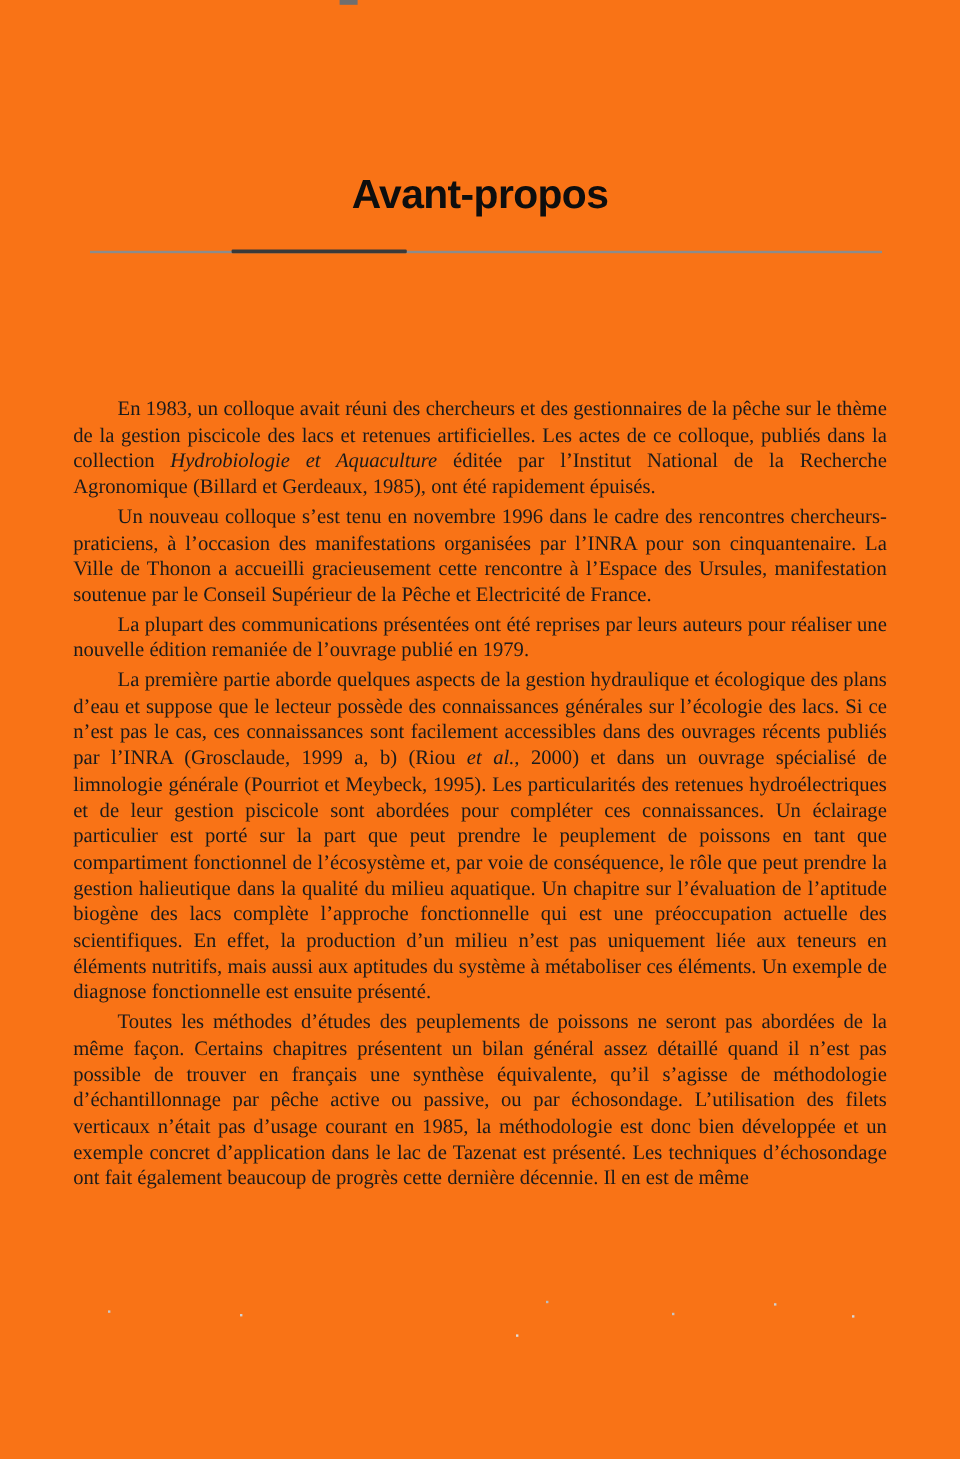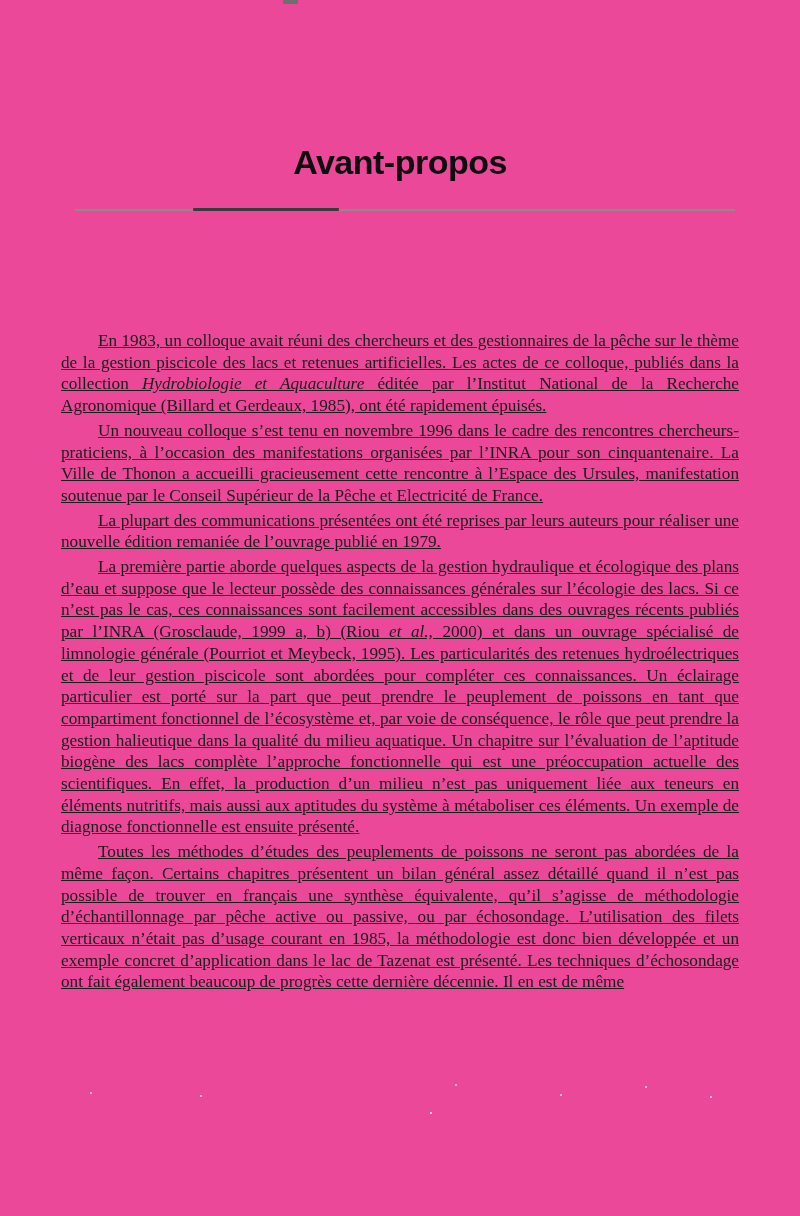"Avant-propos" .page { background: #ec4899 -> #f97316 }
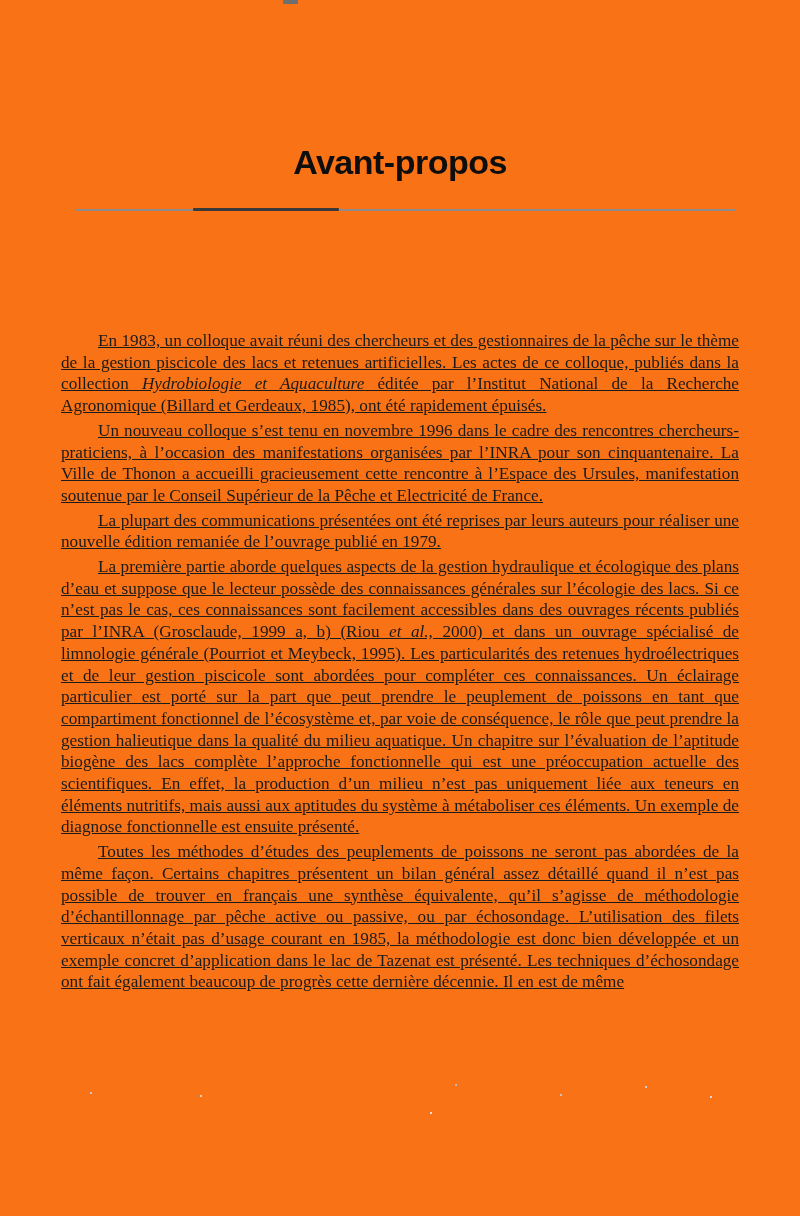"En 1983, un colloque avait" .body-text p { text-decoration: underline -> none }
